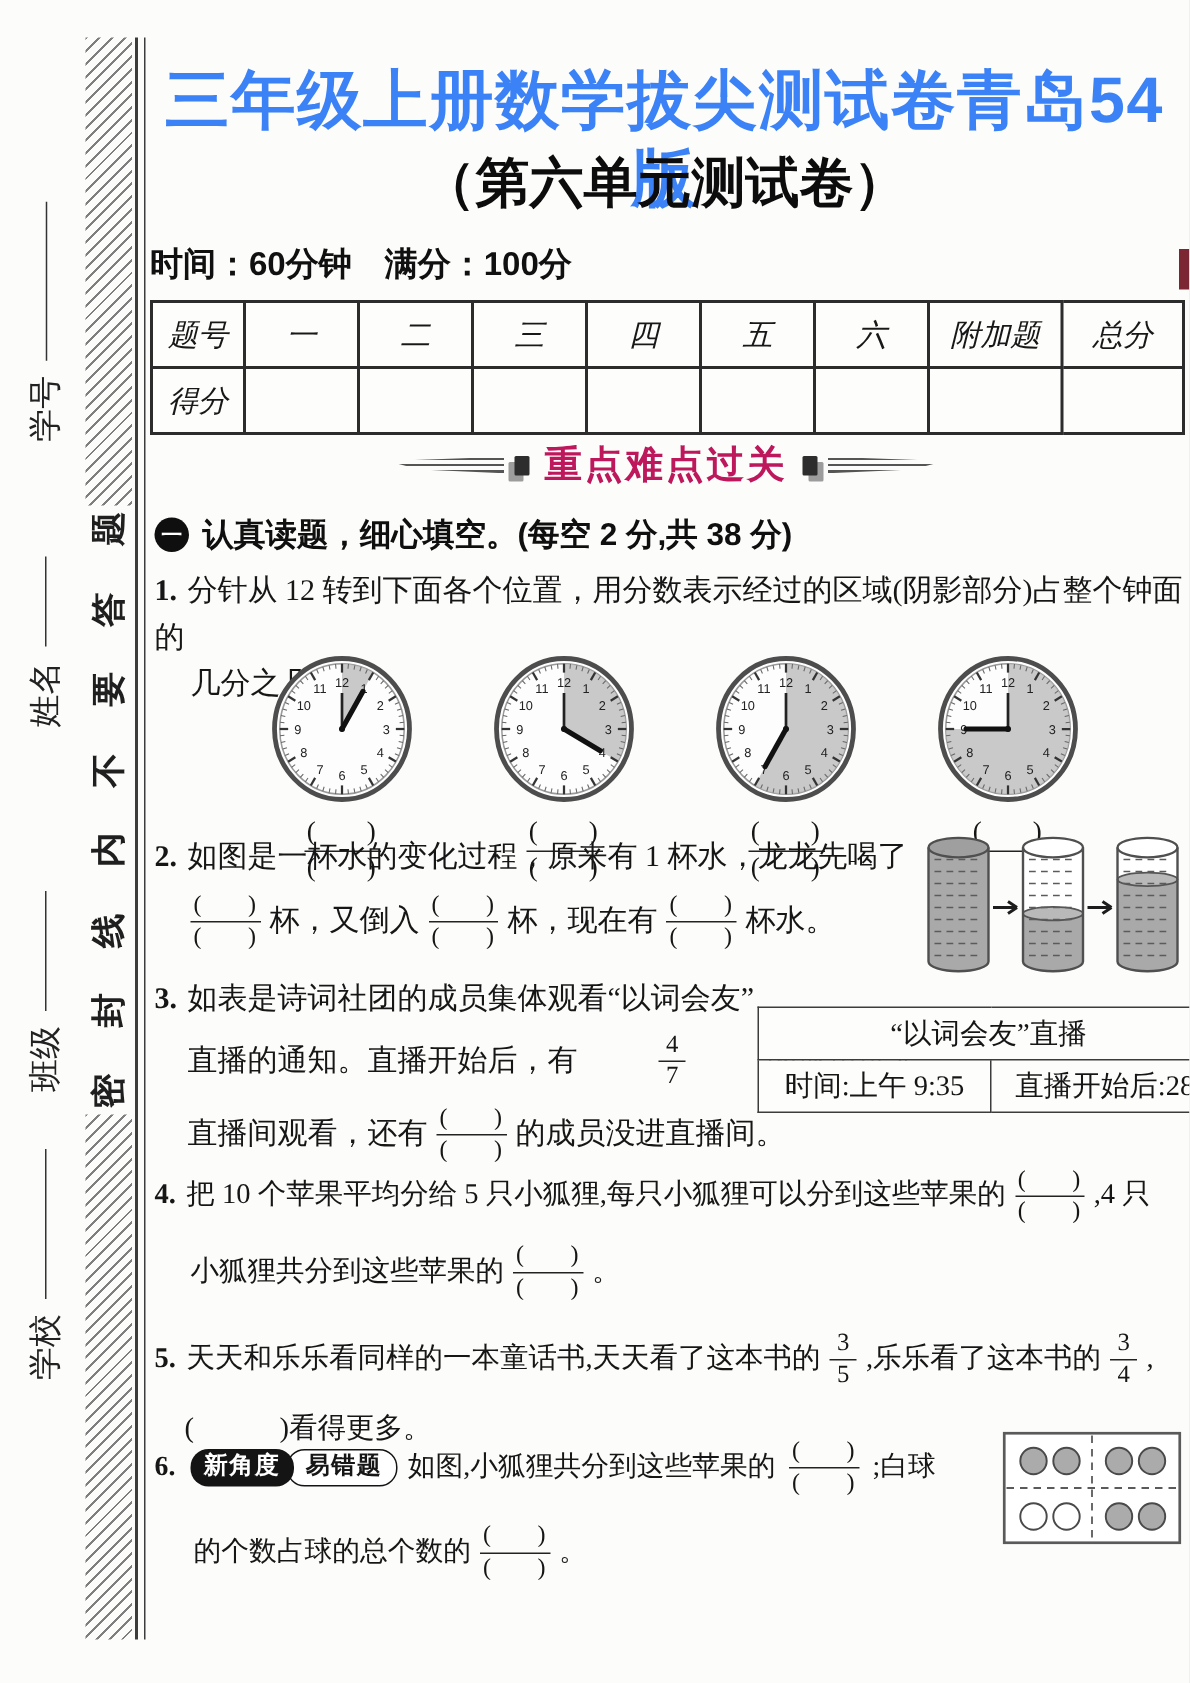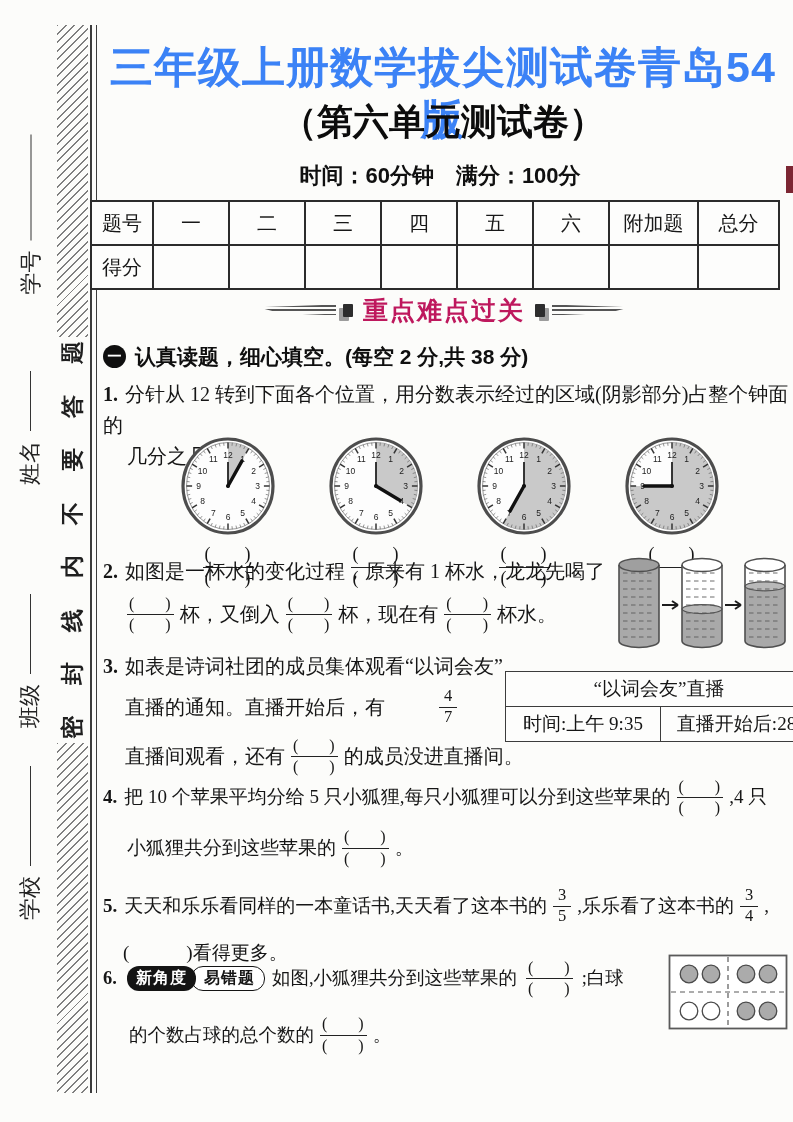"时间：60分钟 满分：100分" .meta { text-align: center -> left }
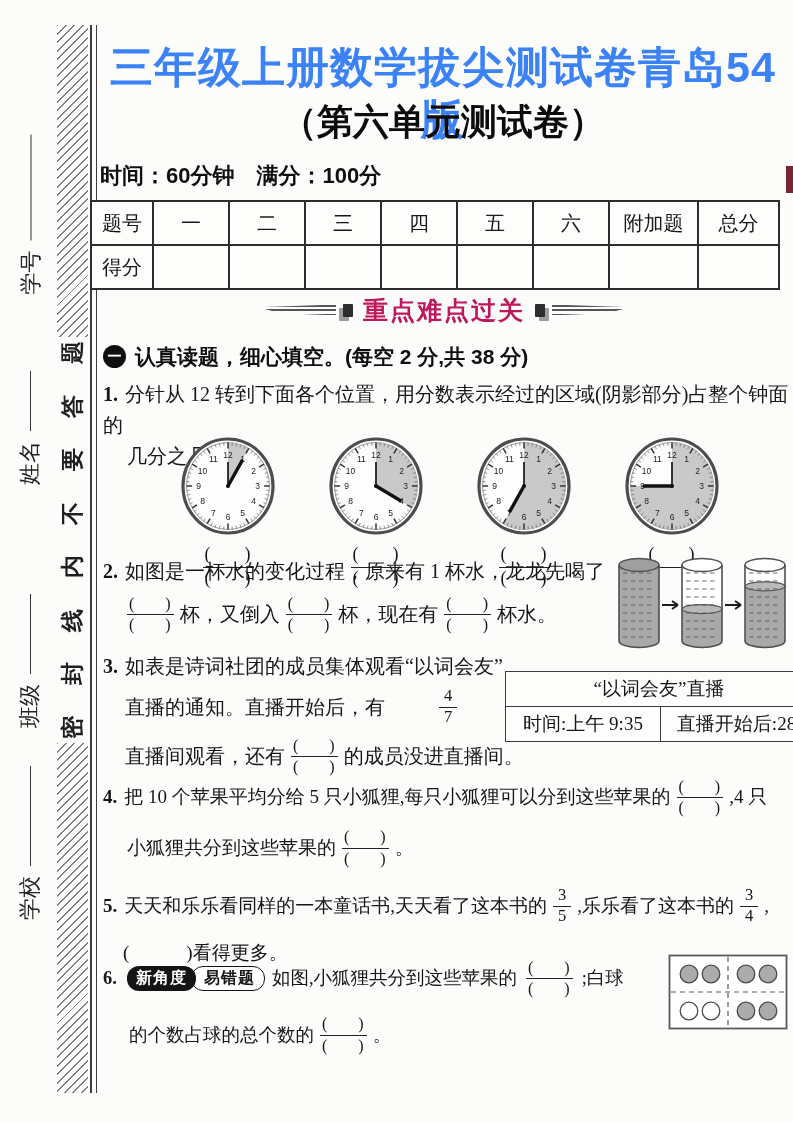"题号" .score-table { font-style: none -> italic; left: 90px -> 100px }
